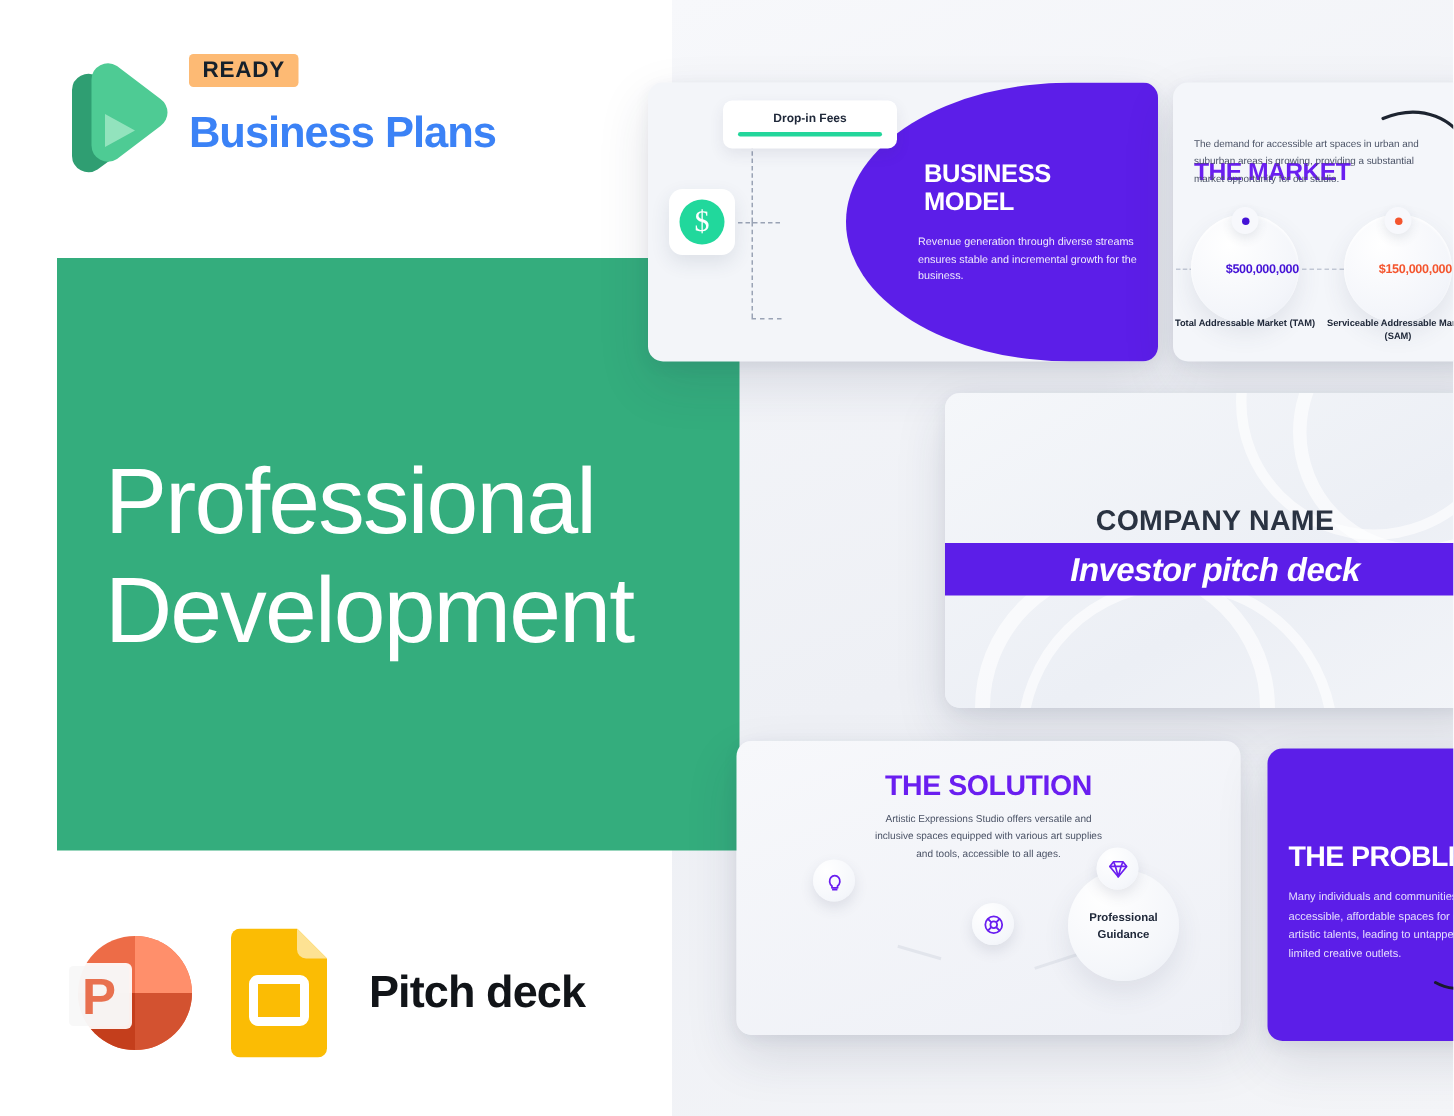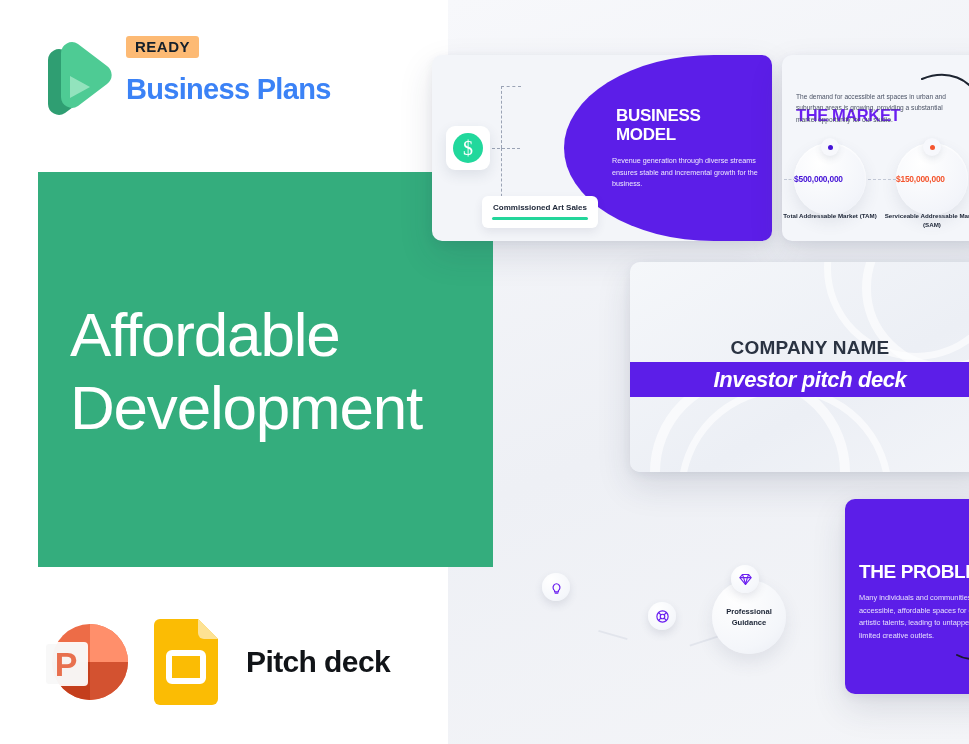"Drop-in Fees" div.bm-node { html: none -> <div> <div>Drop-in Fees</div> <div></div> </div> }
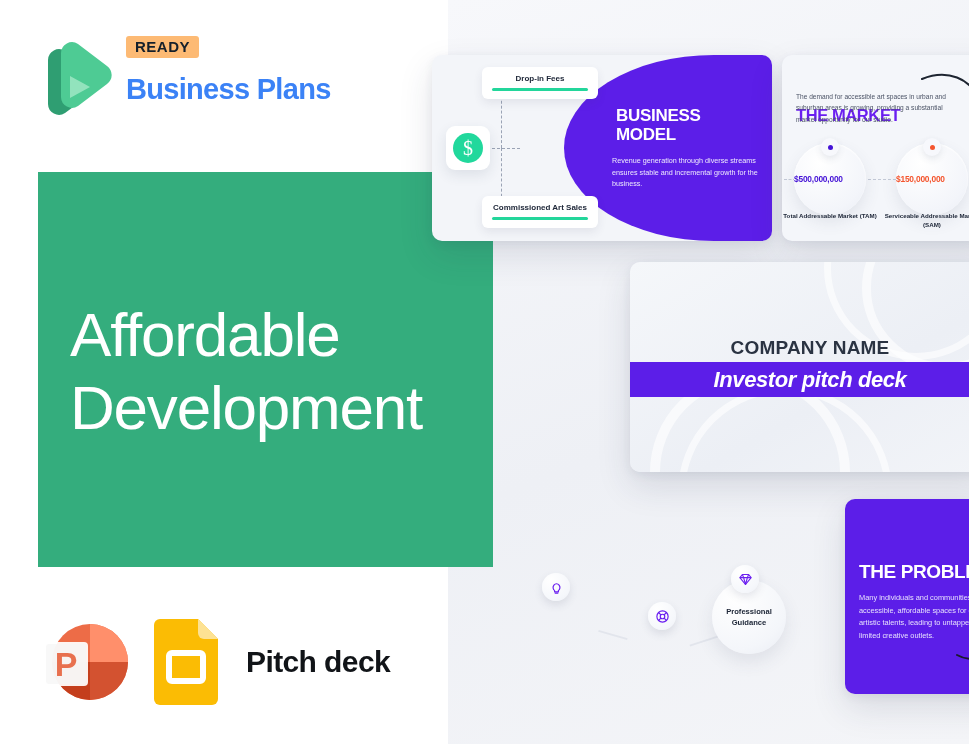"$500,000,000" .mk-circle { justify-content: flex-start -> flex-end }
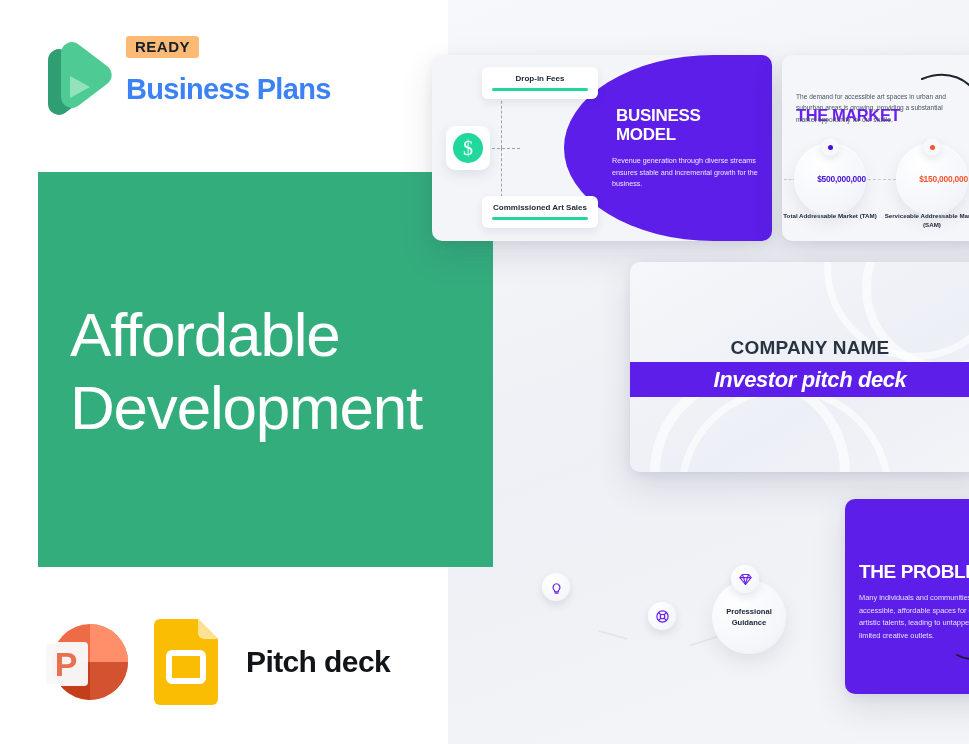"Commissioned Art Sales" div.bm-node { html: <div> <div>Commissioned Art Sales</div> <div></div> </div> -> none }
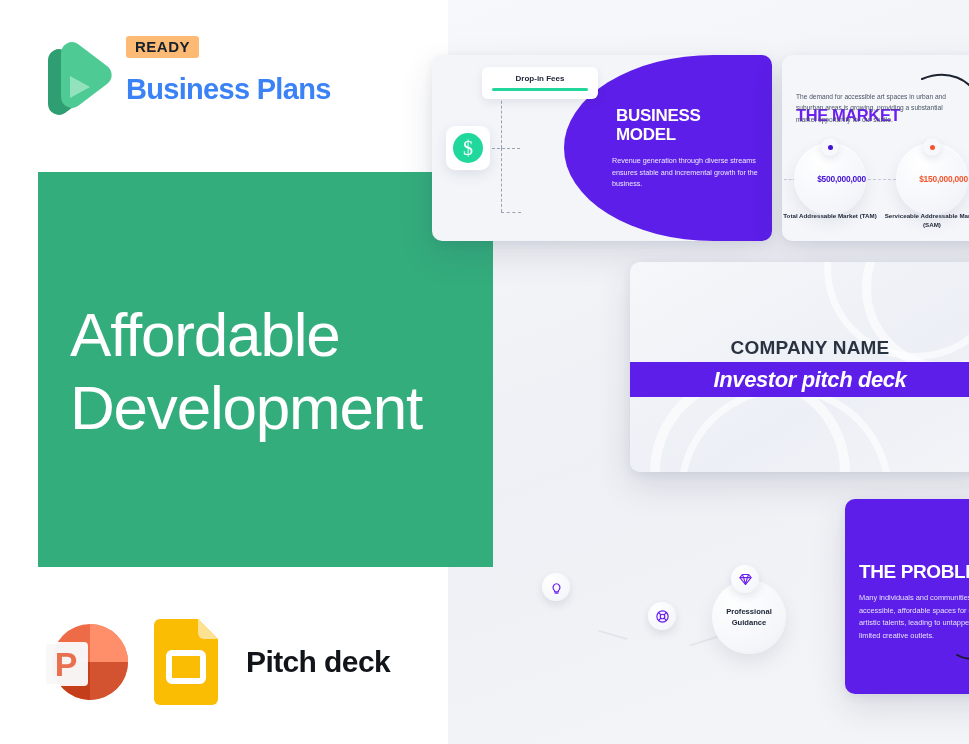"Affordable" div { text: Affordable -> Professional }
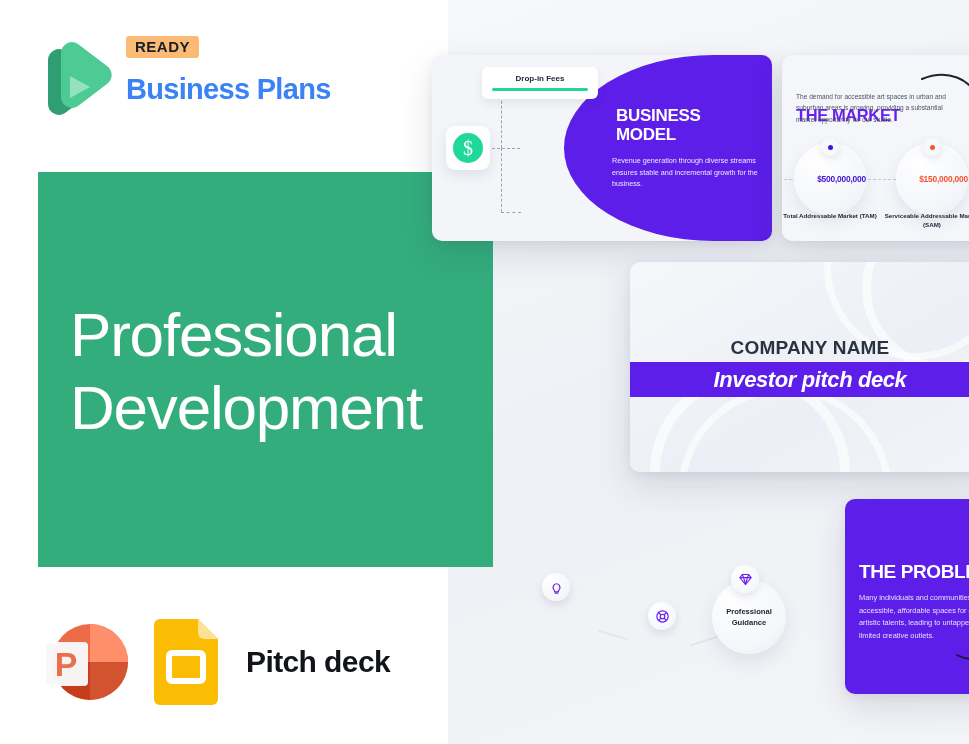"THE SOLUTION" div.slide { html: none -> <div> <div>THE SOLUTION</div> <div>Artistic Expressions Studio offers versatile and inclusive spaces equipped with various art supplies and tools, accessible to all ages.</div> </div> }
